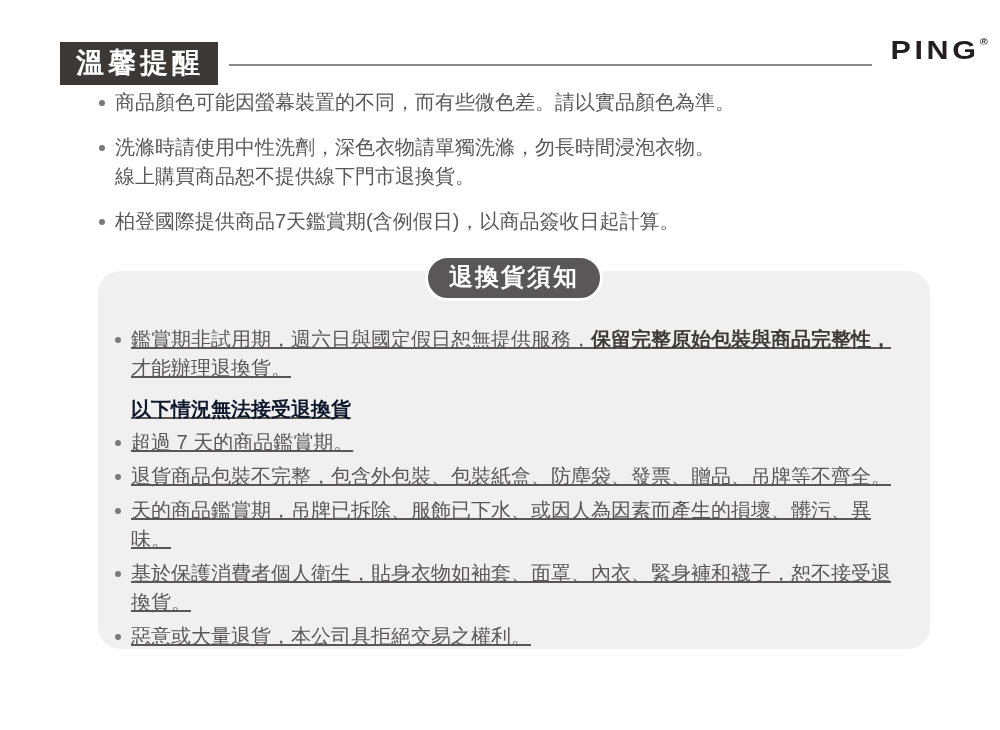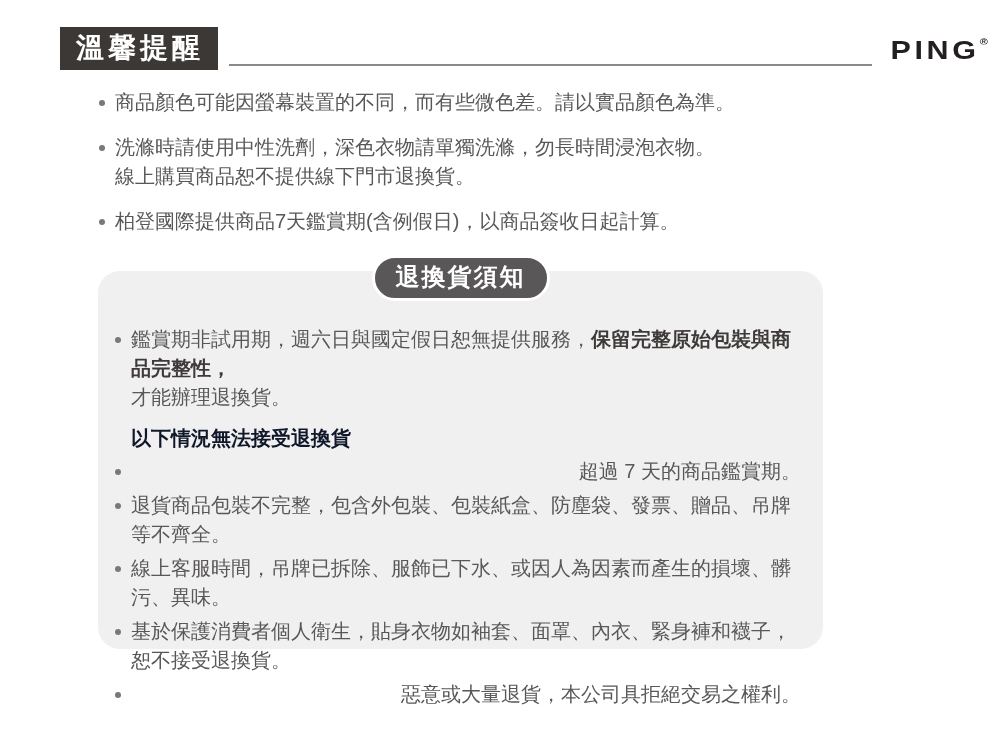"溫馨提醒" .title-badge { top: 27px -> 42px }
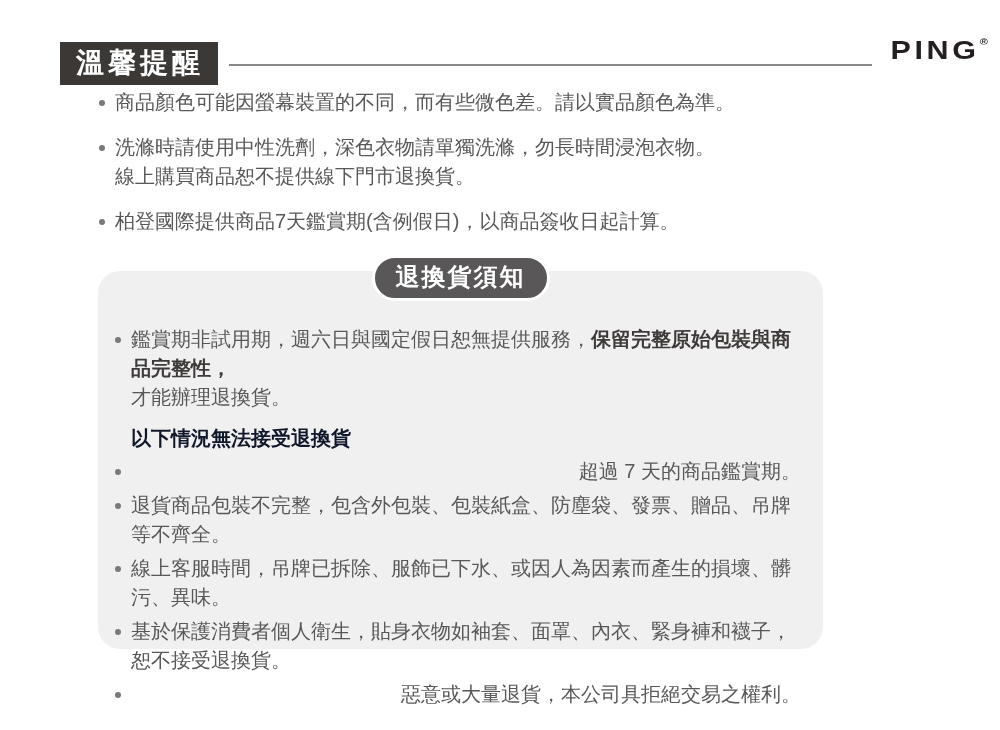"退換貨須知" .panel { text-decoration: none -> underline; width: 725px -> 832px }
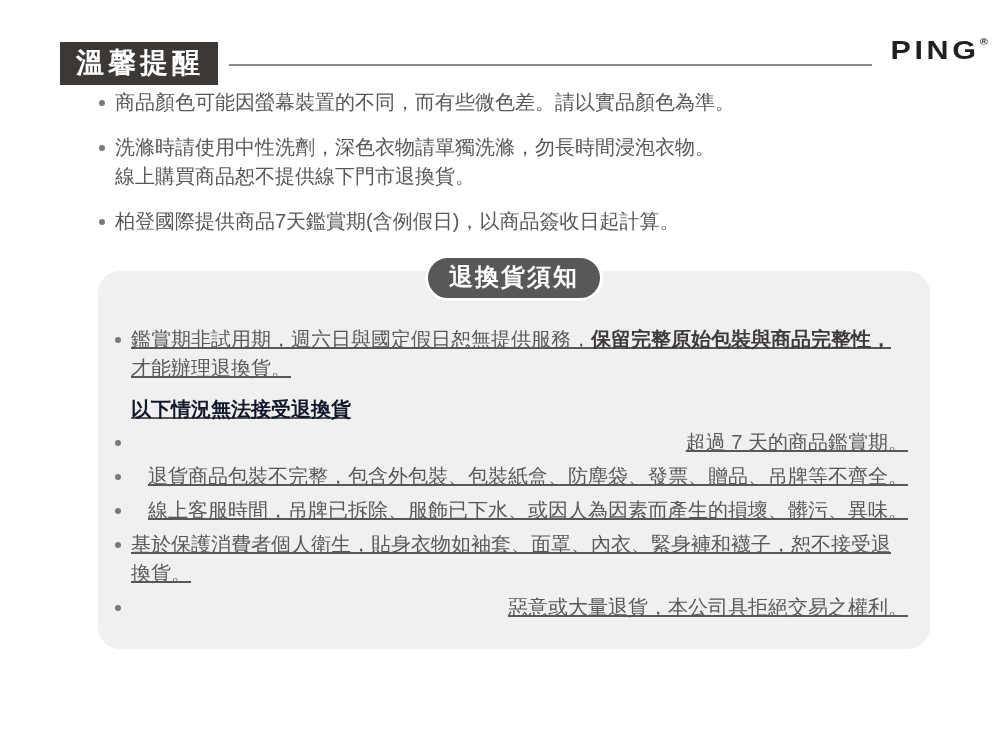"超過 7 天的商品鑑賞期。" .panel .reject-list li { justify-content: space-between -> none }
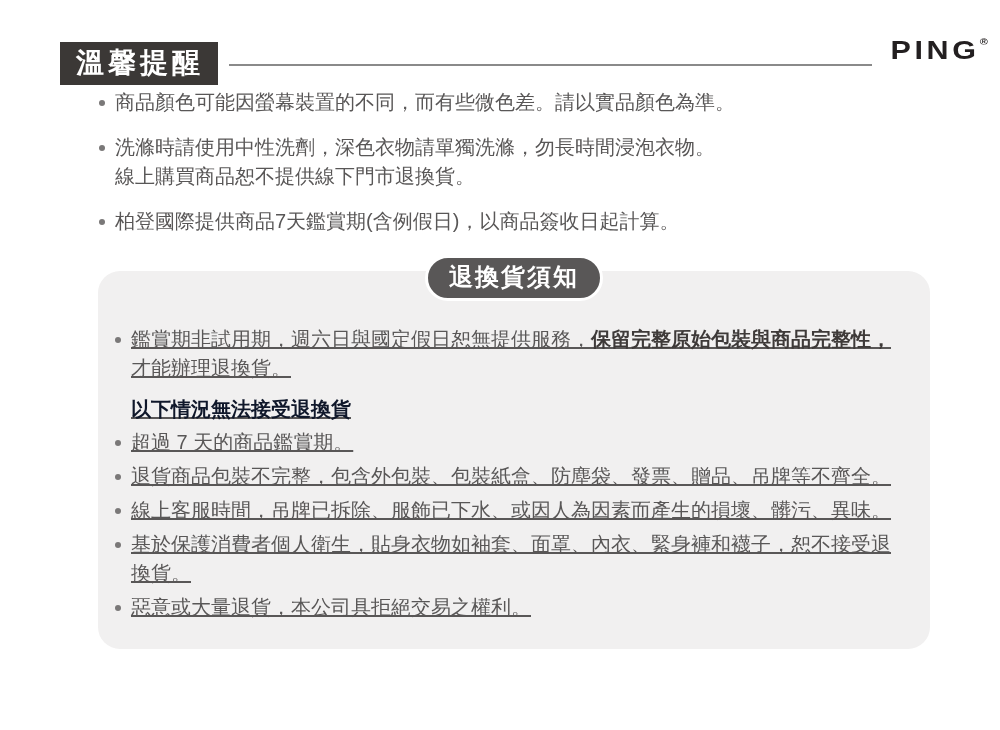"線上客服時間，吊牌已拆除、服飾已下水、或因人為因素而產生的損壞、髒污、異味。" span.txt { text: 線上客服時間 -> 天的商品鑑賞期 }
